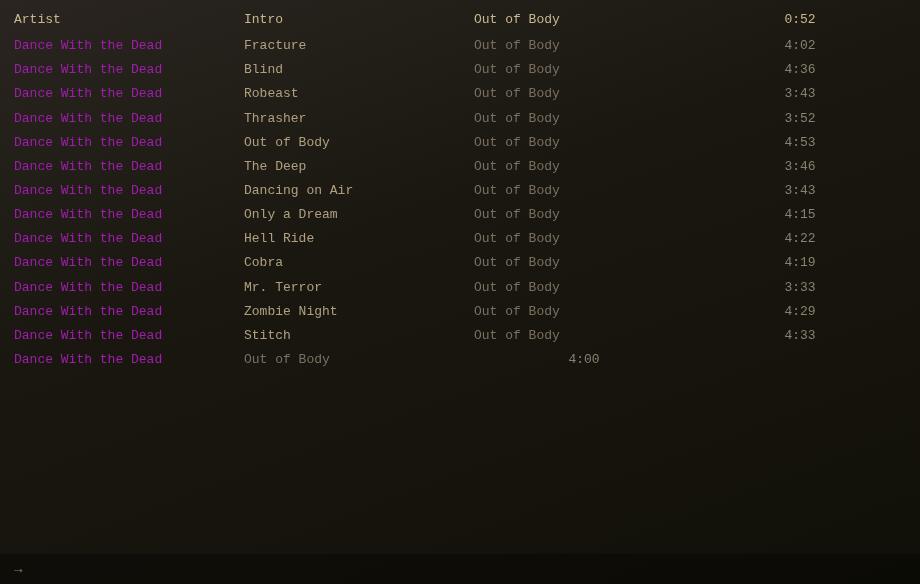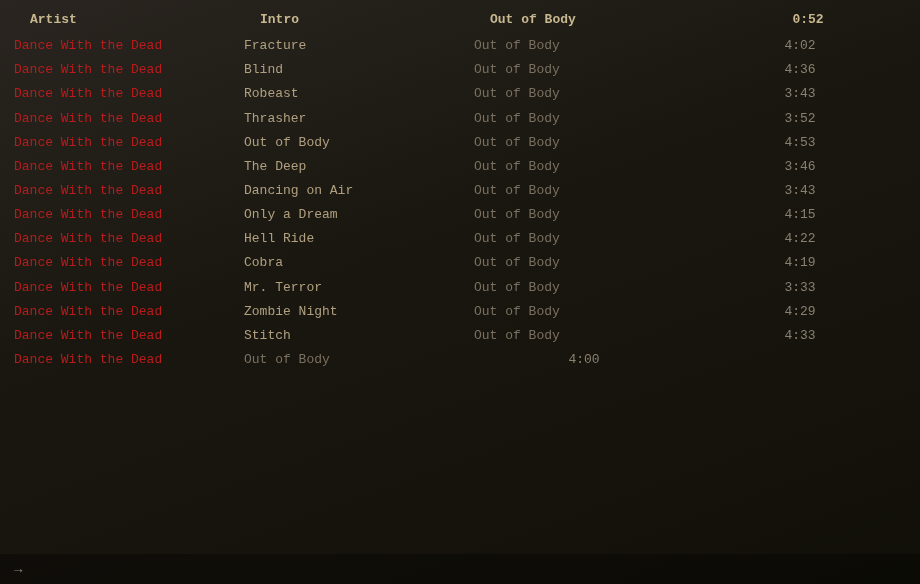"Artist" .track-row.header { font-weight: bold -> normal; margin-left: 16px -> none }
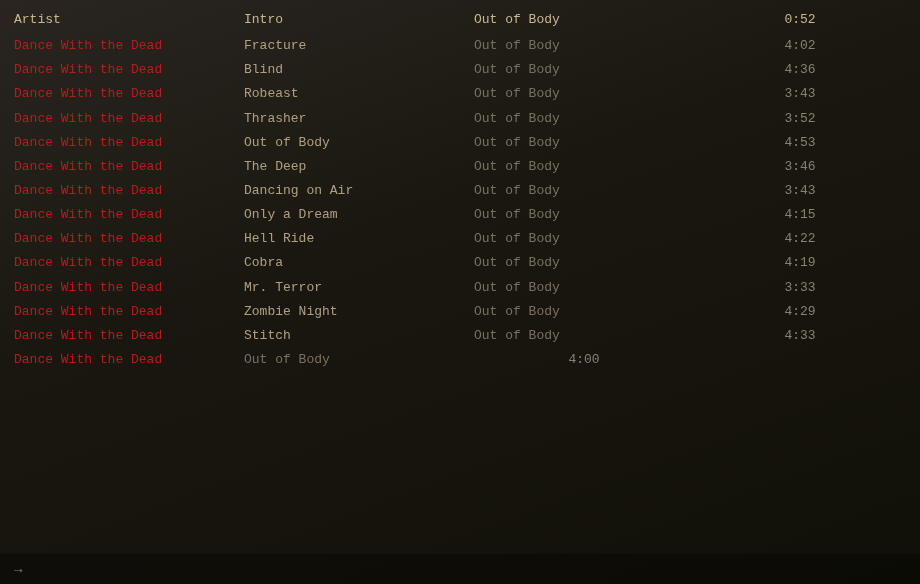"Dance With the Dead" .track-row .artist { color: #b91c1c -> #a21caf }
